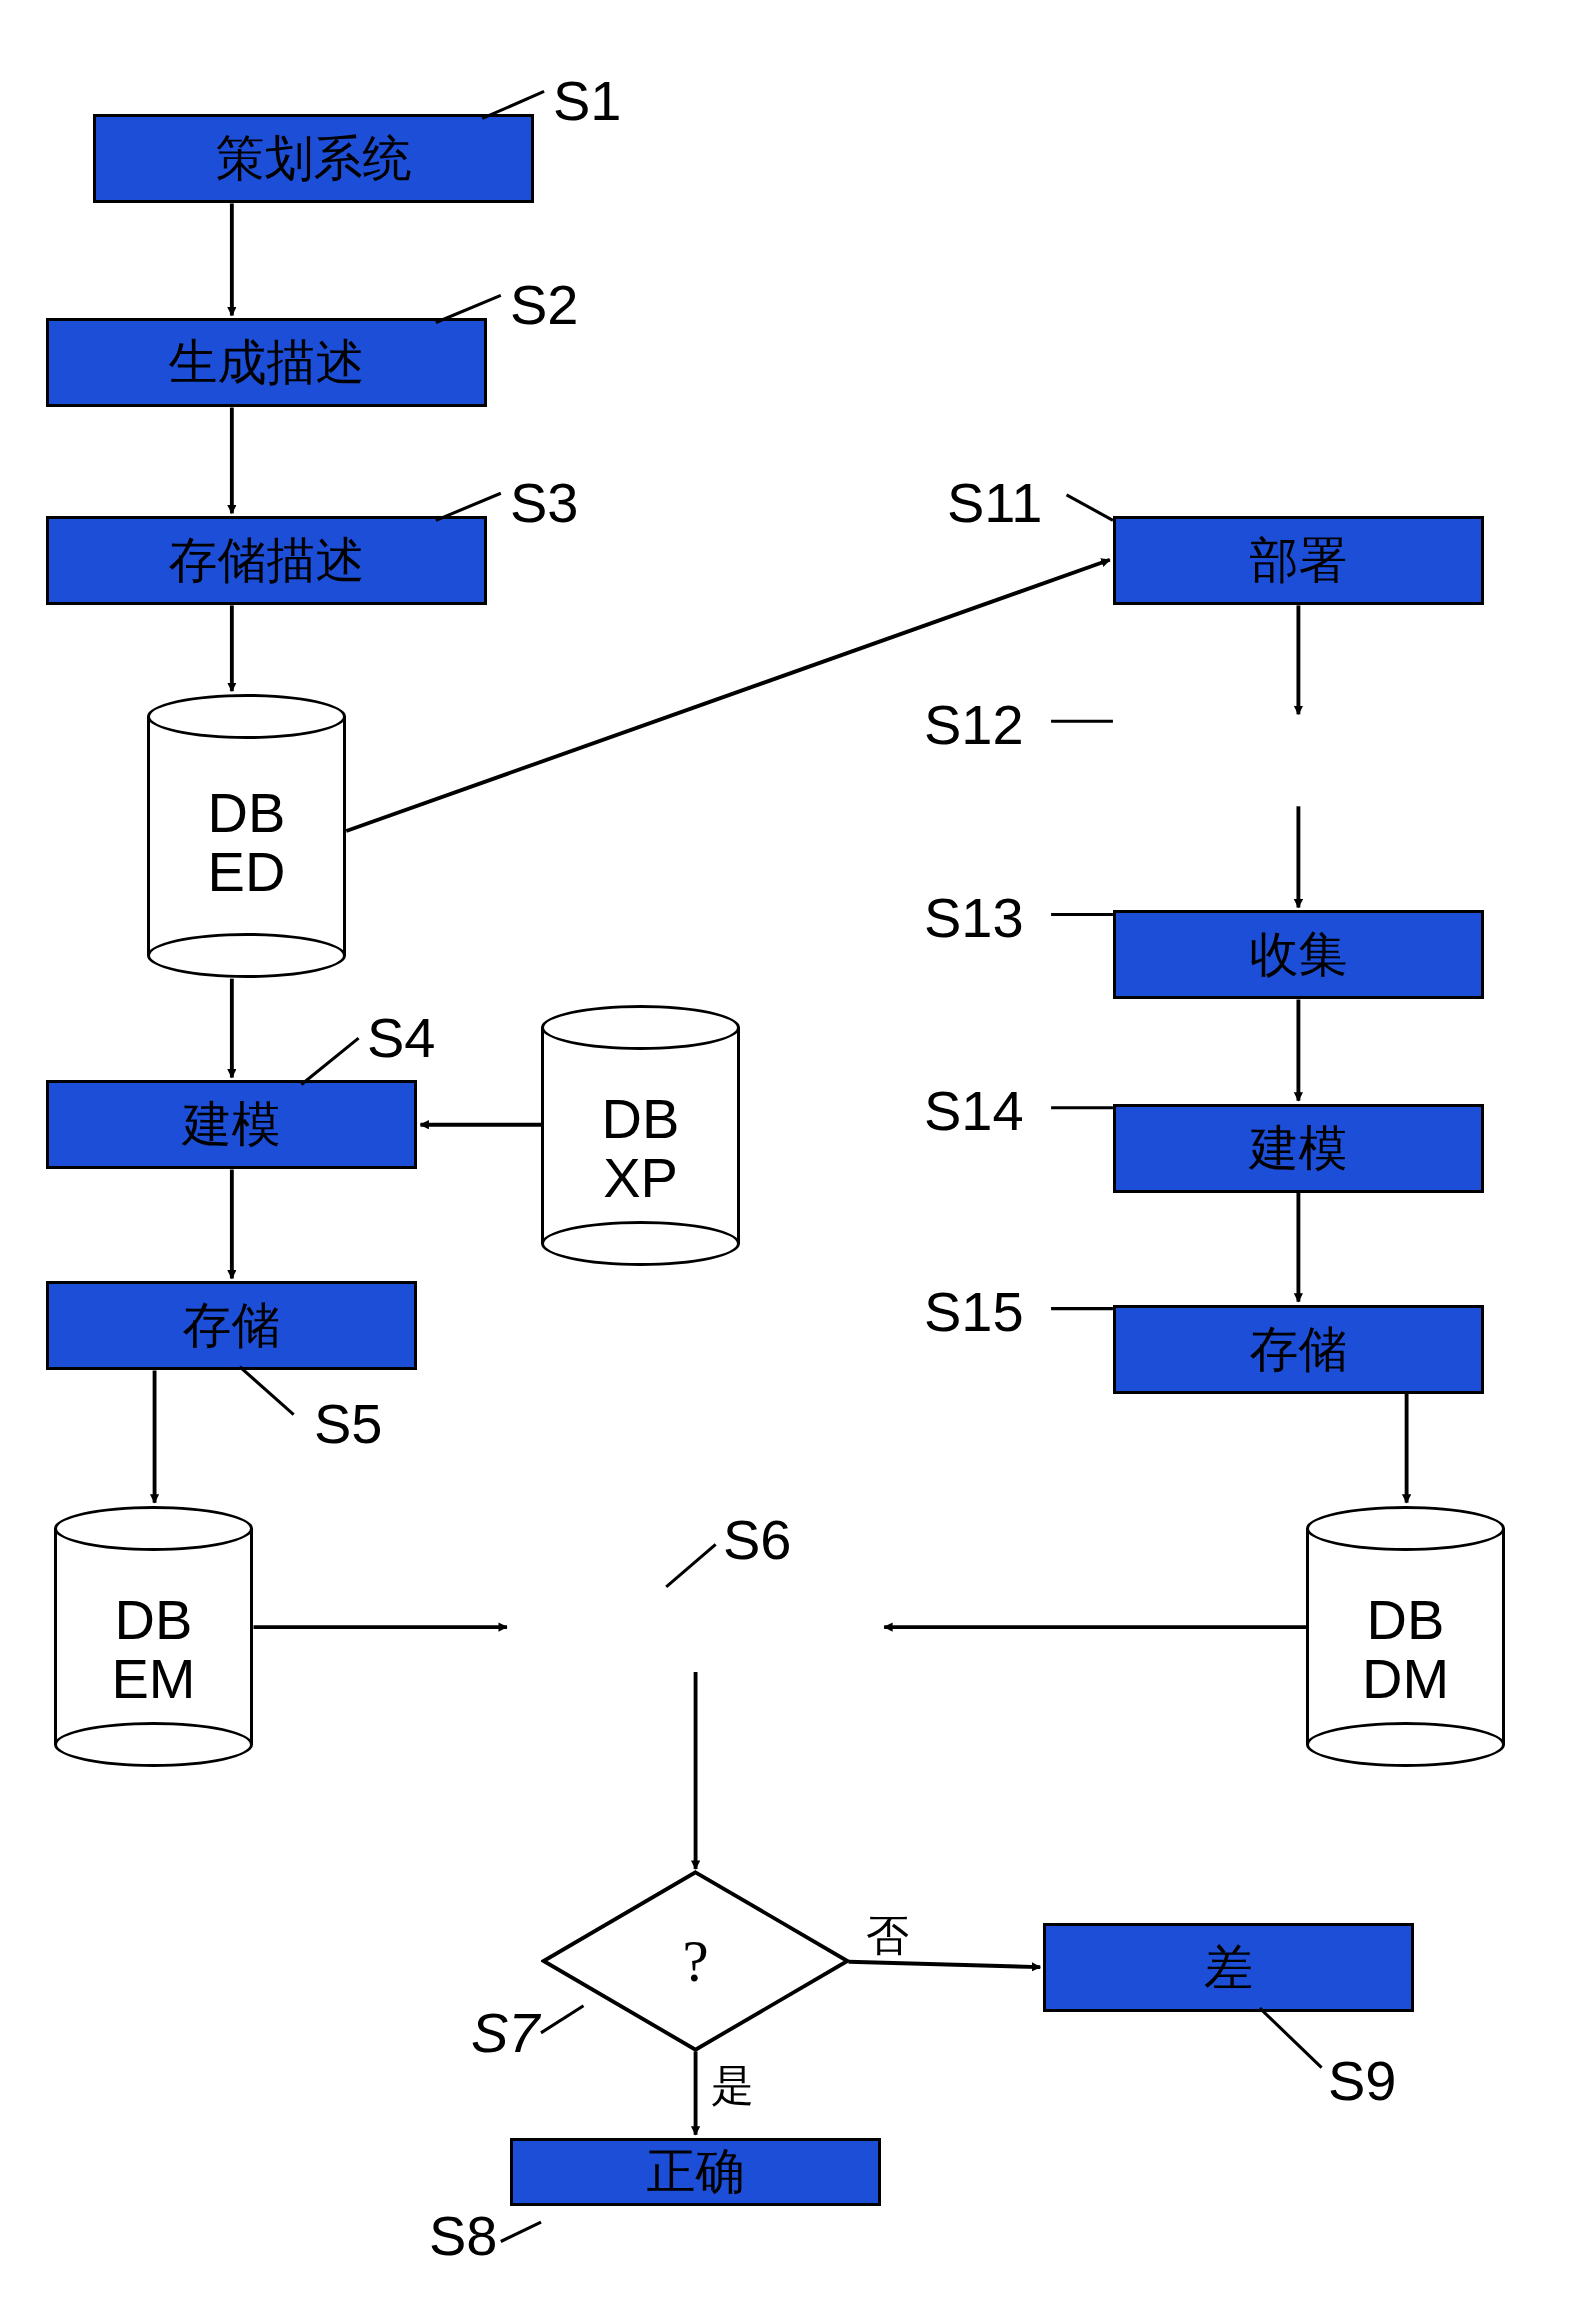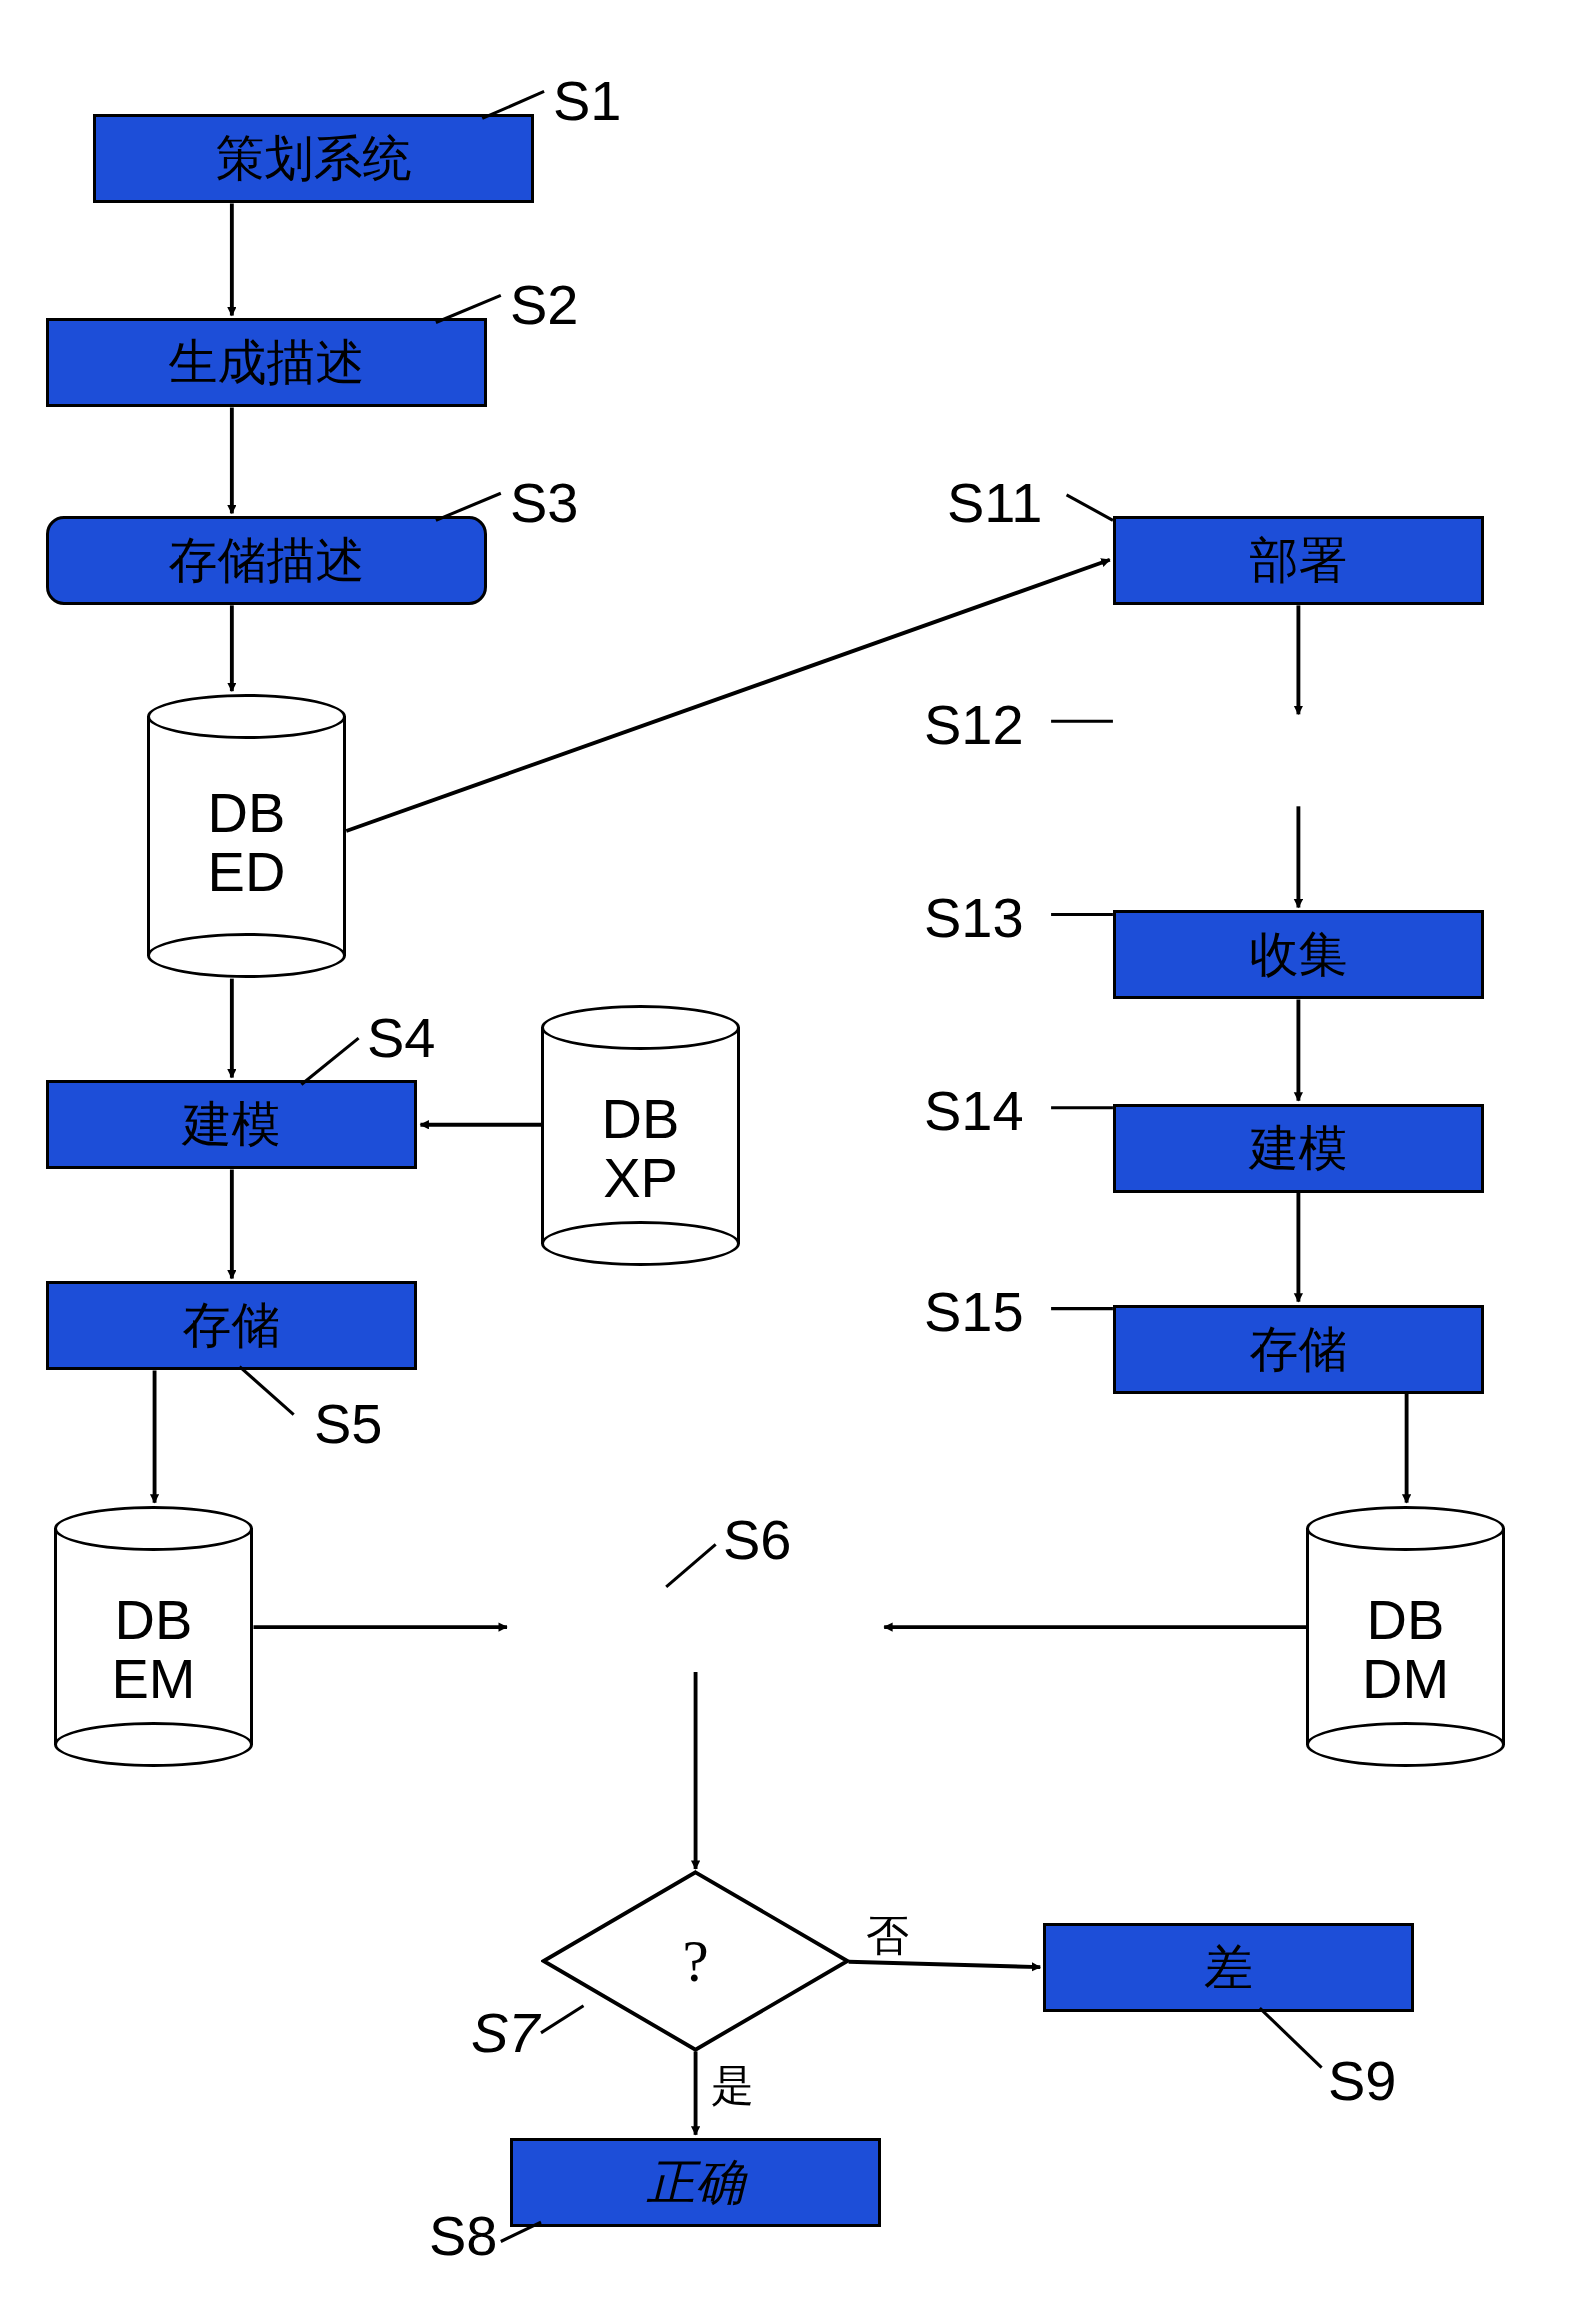"存储描述" div.box { border-radius: 18px -> none }
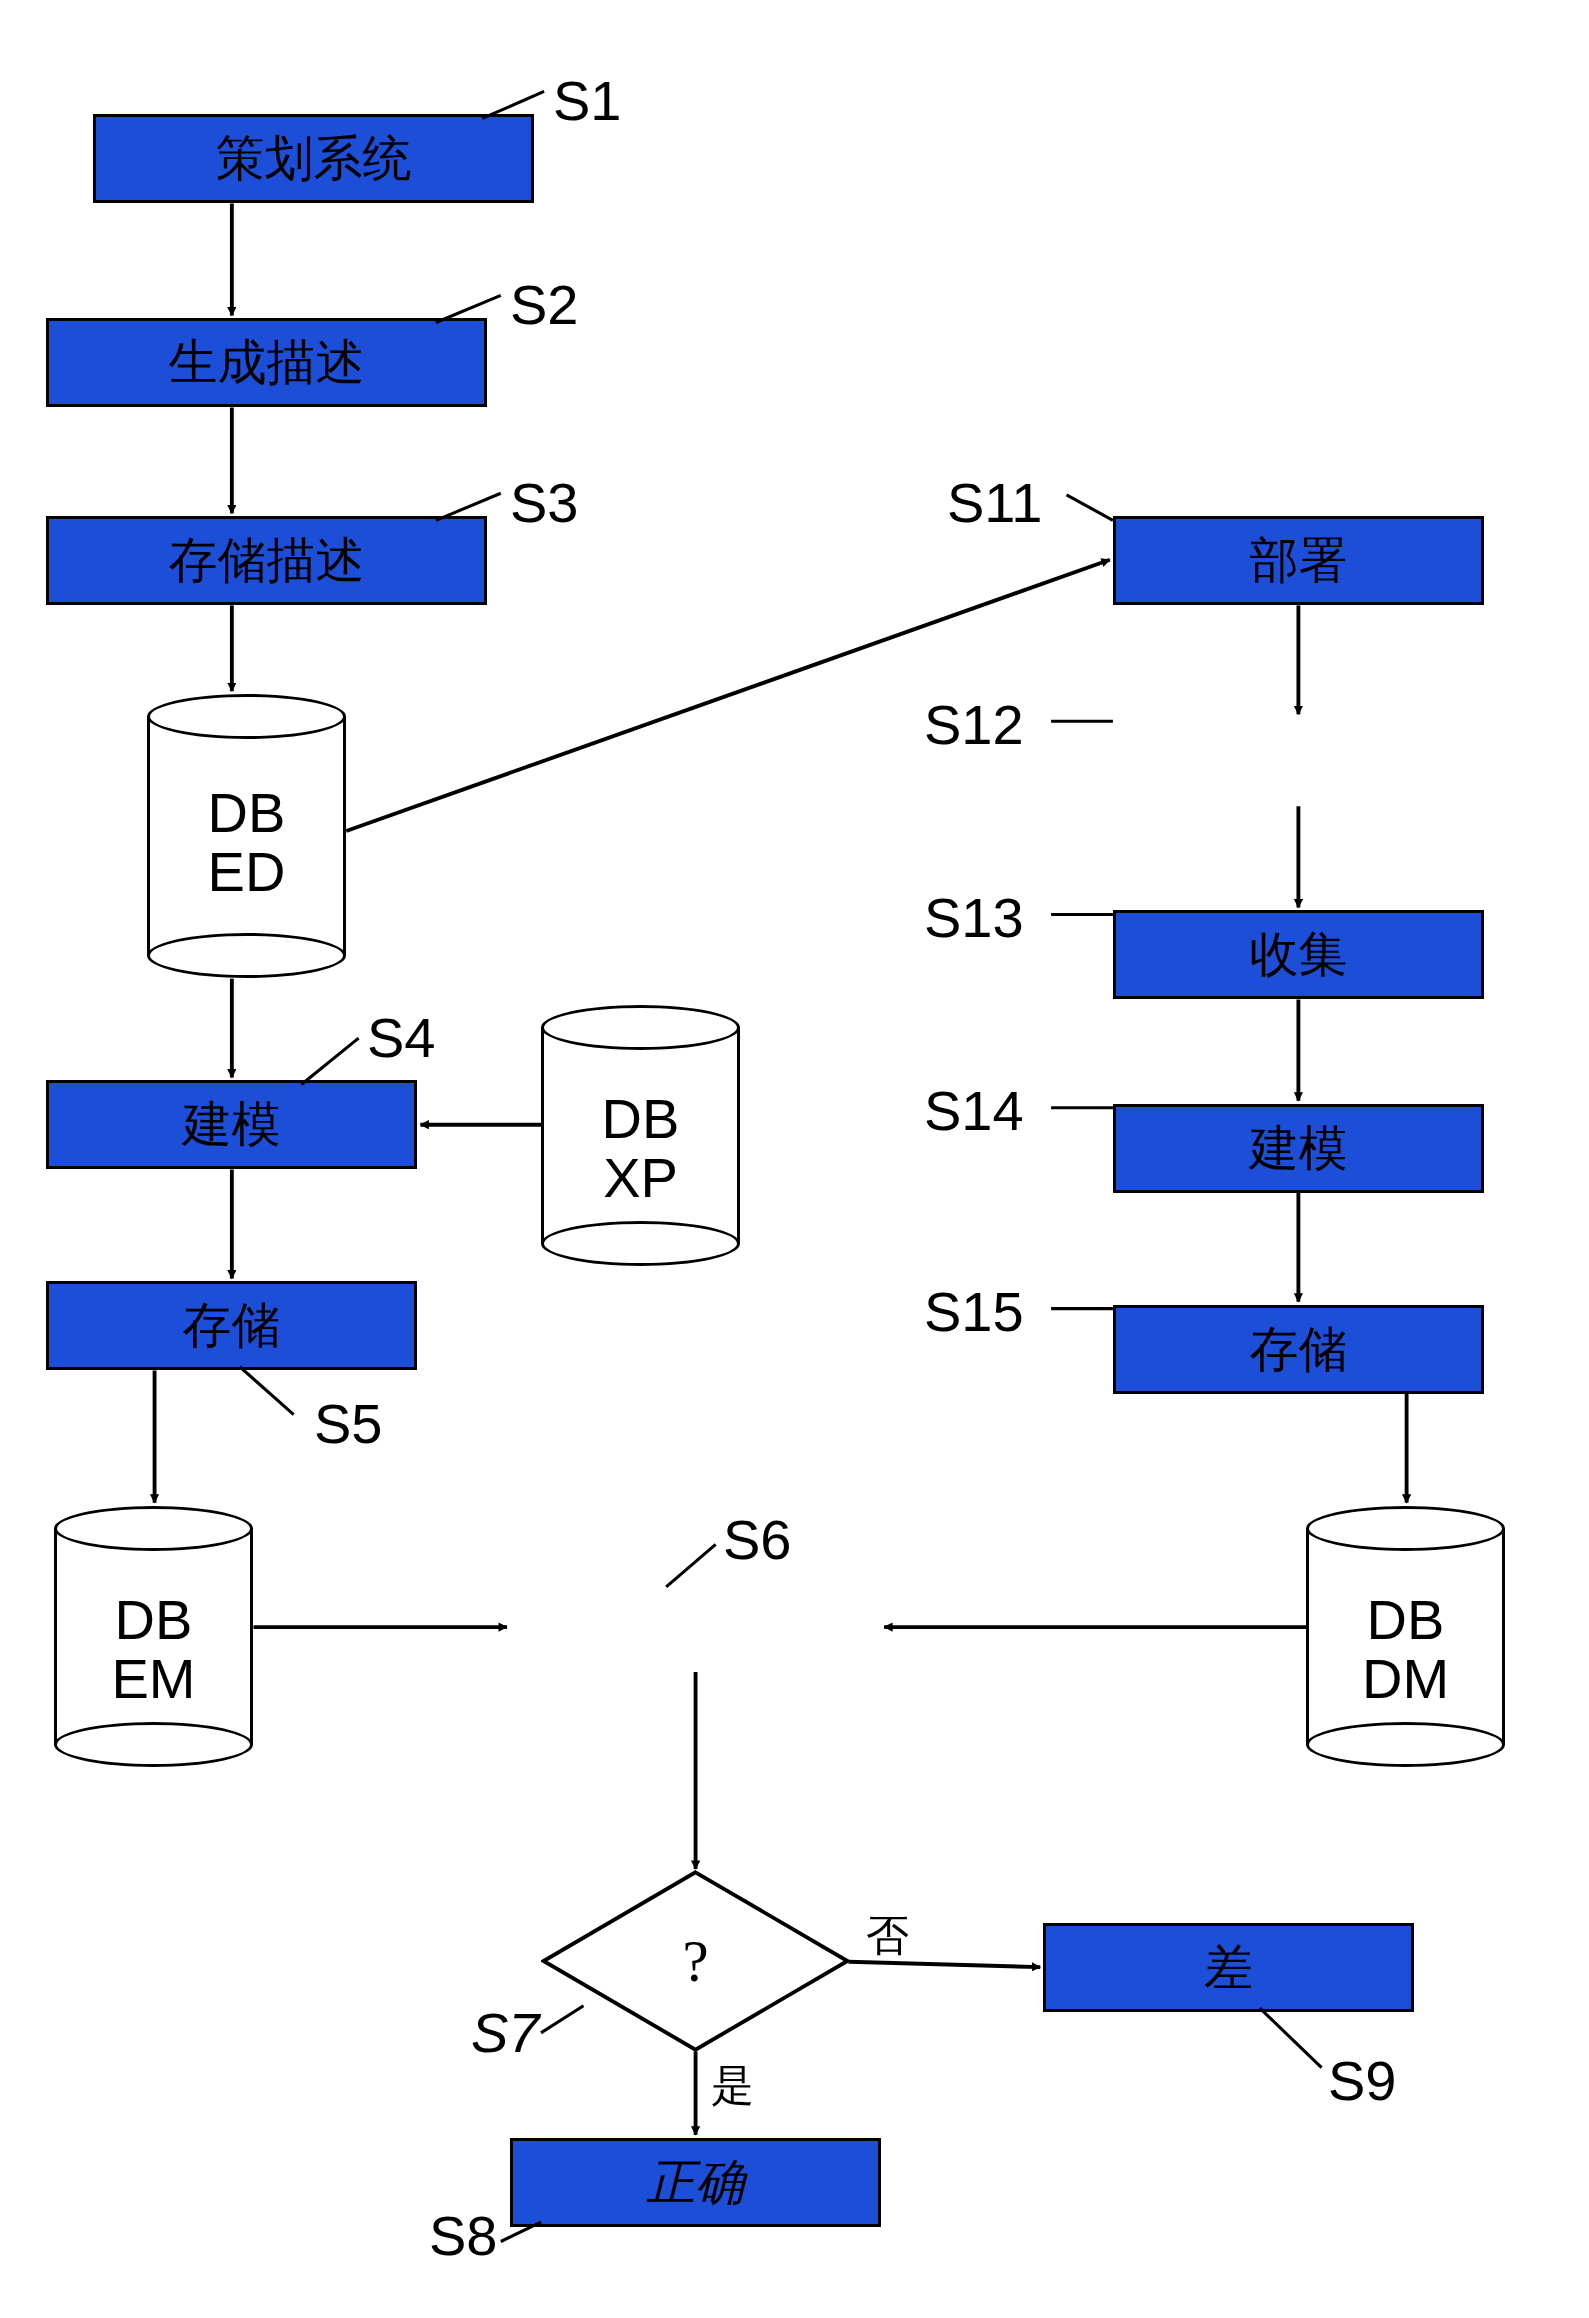"正确" div.box { font-style: italic -> none; height: 89px -> 68px }
